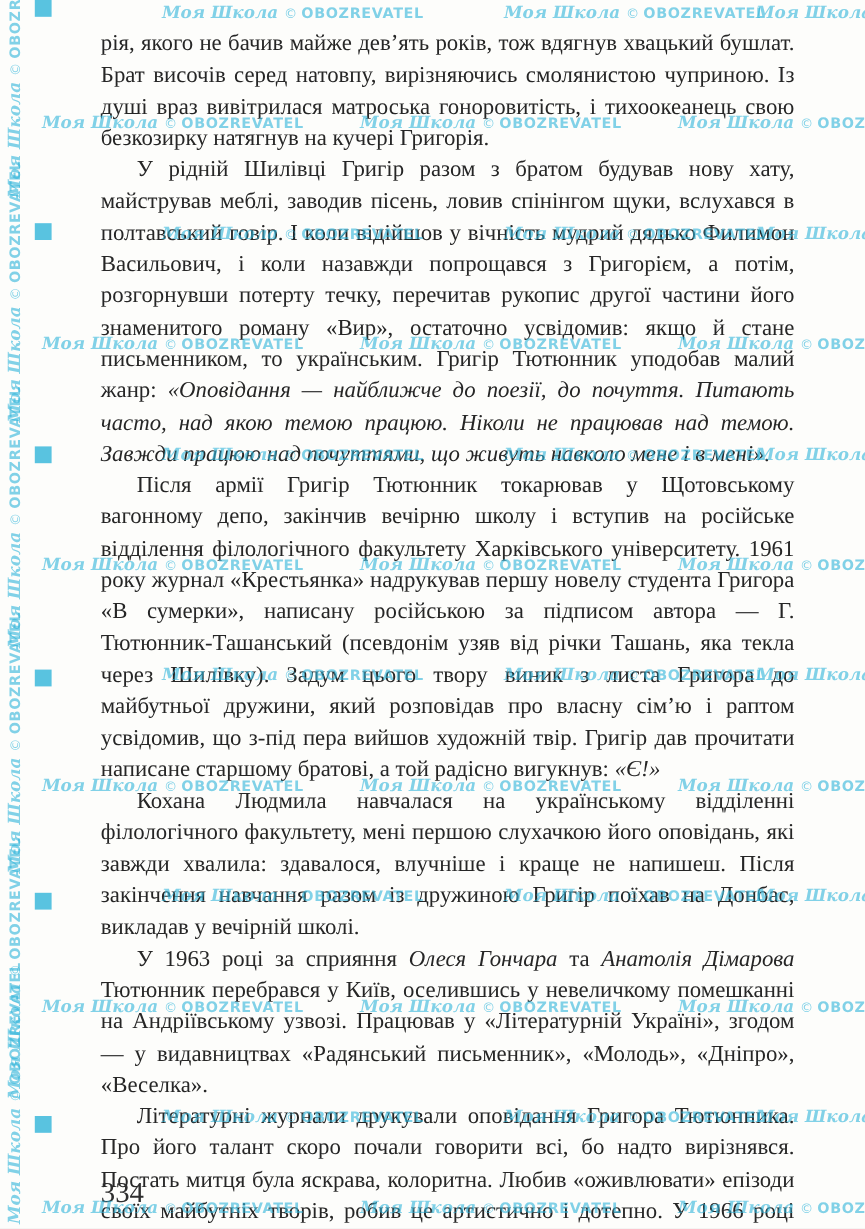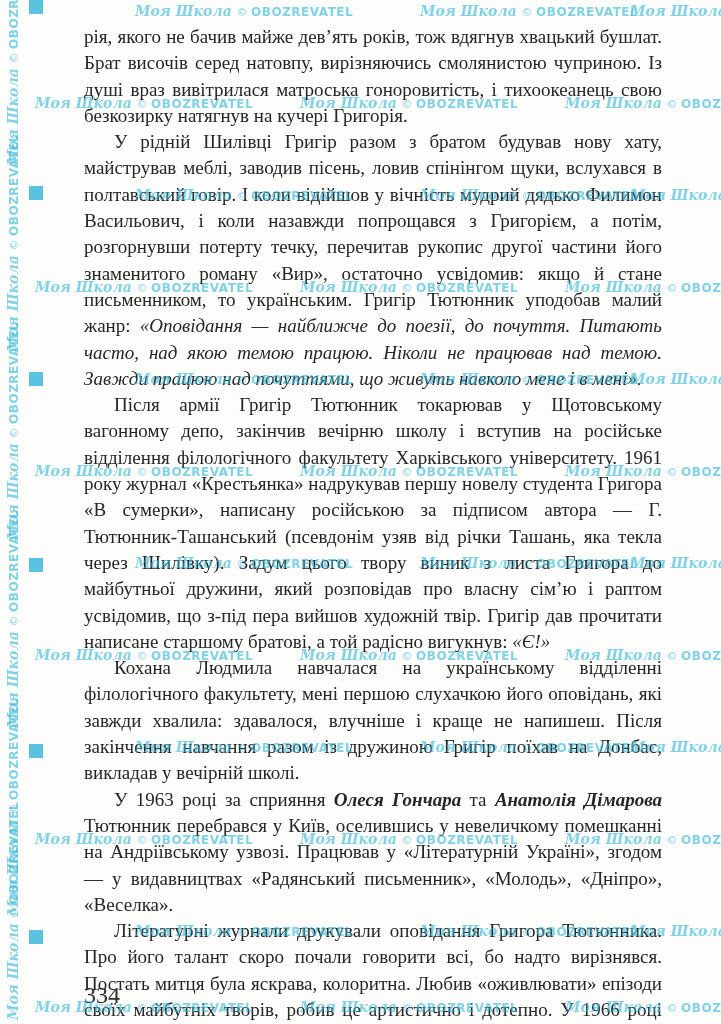"Олеся Гончара" .seg-bold-italic { font-weight: bold -> normal }
